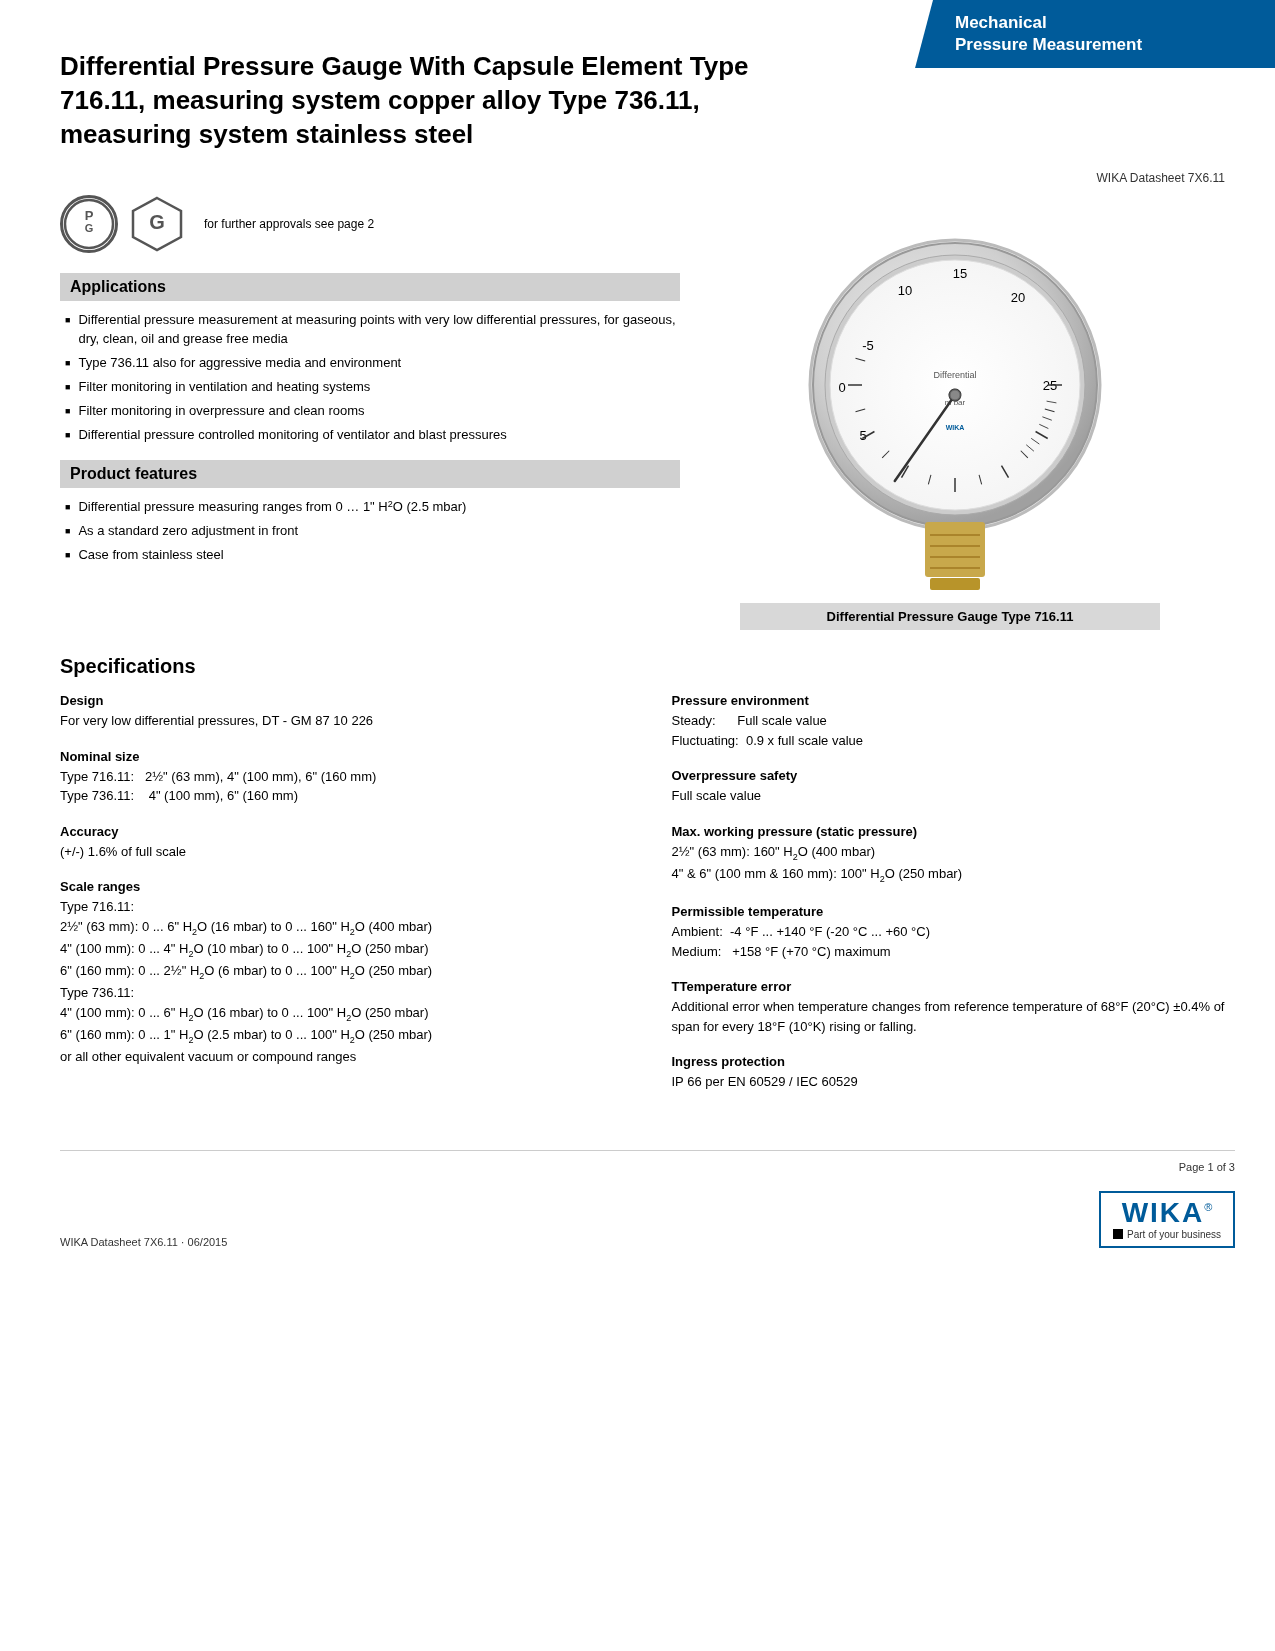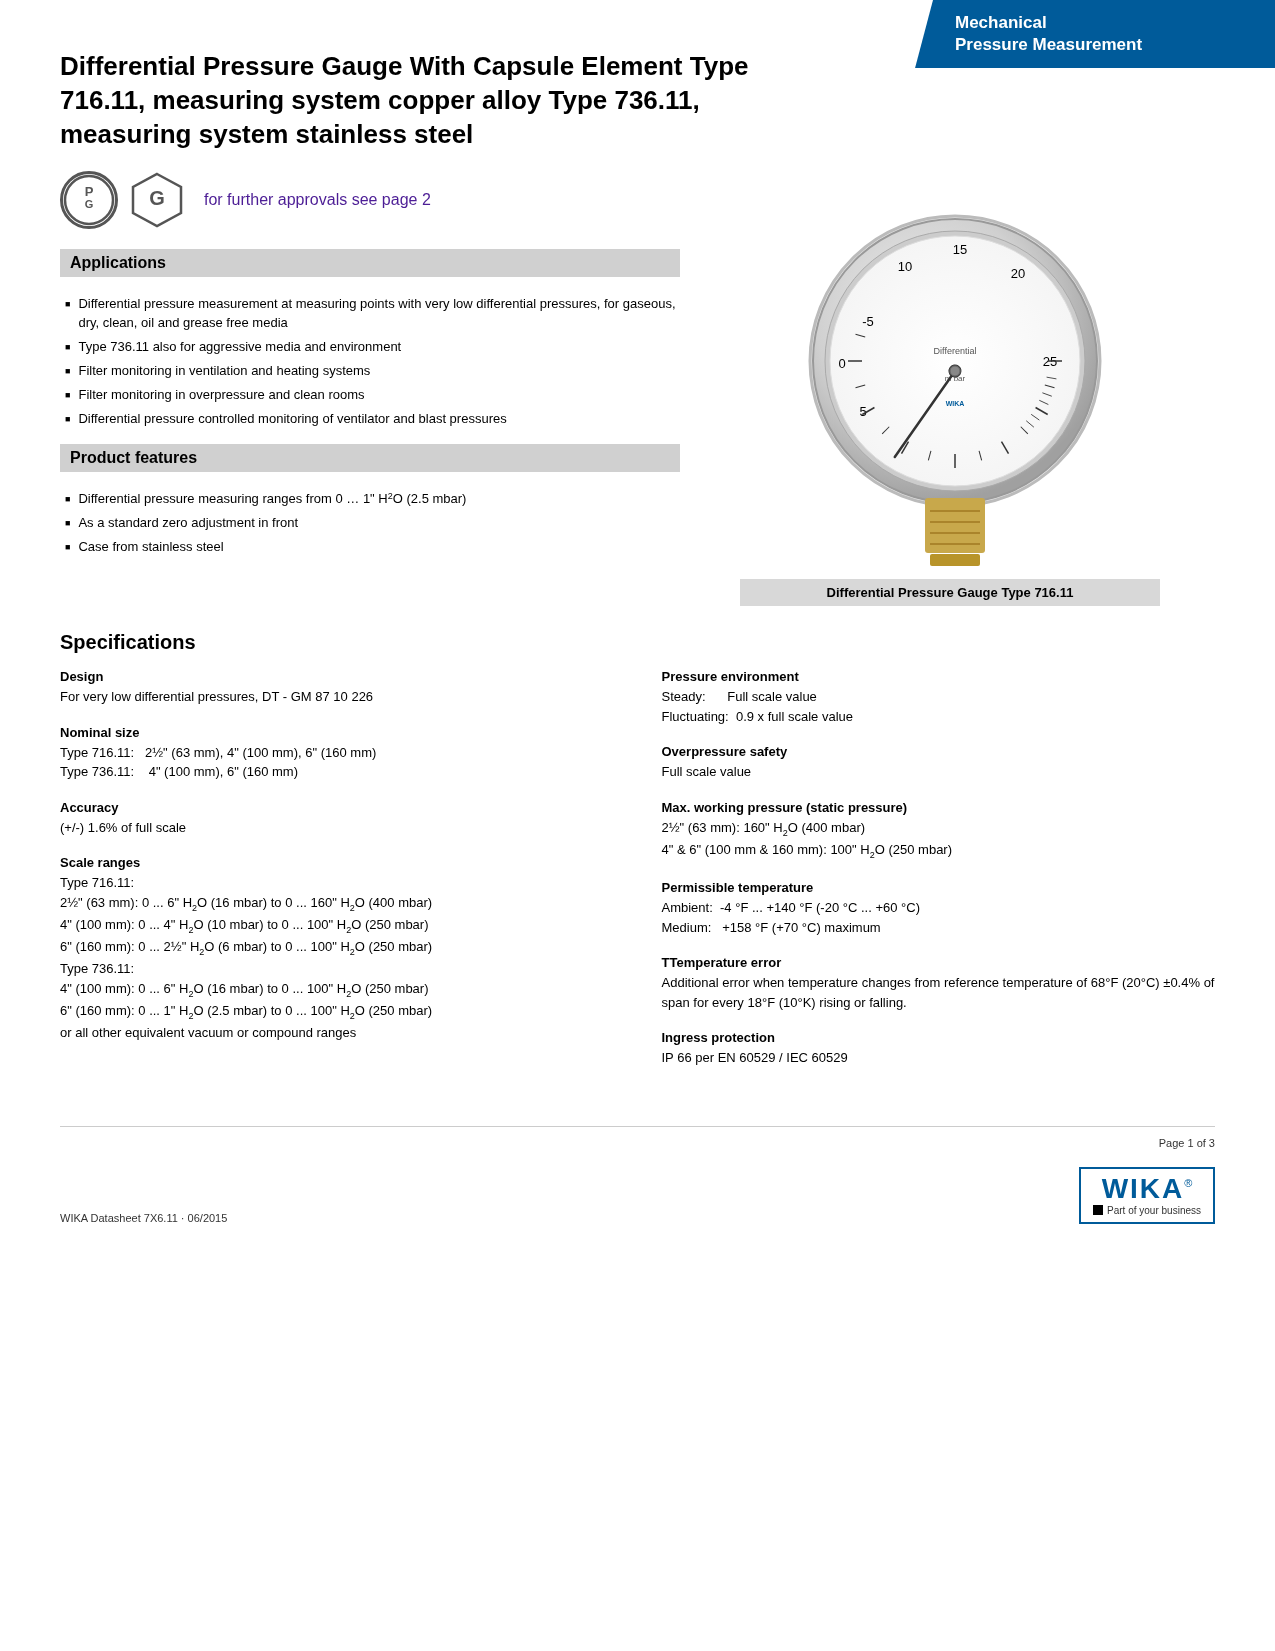"Differential Pressure Gauge With Capsule" .content { padding: 40px 60px 40px 60px -> 40px 40px 40px 60px }
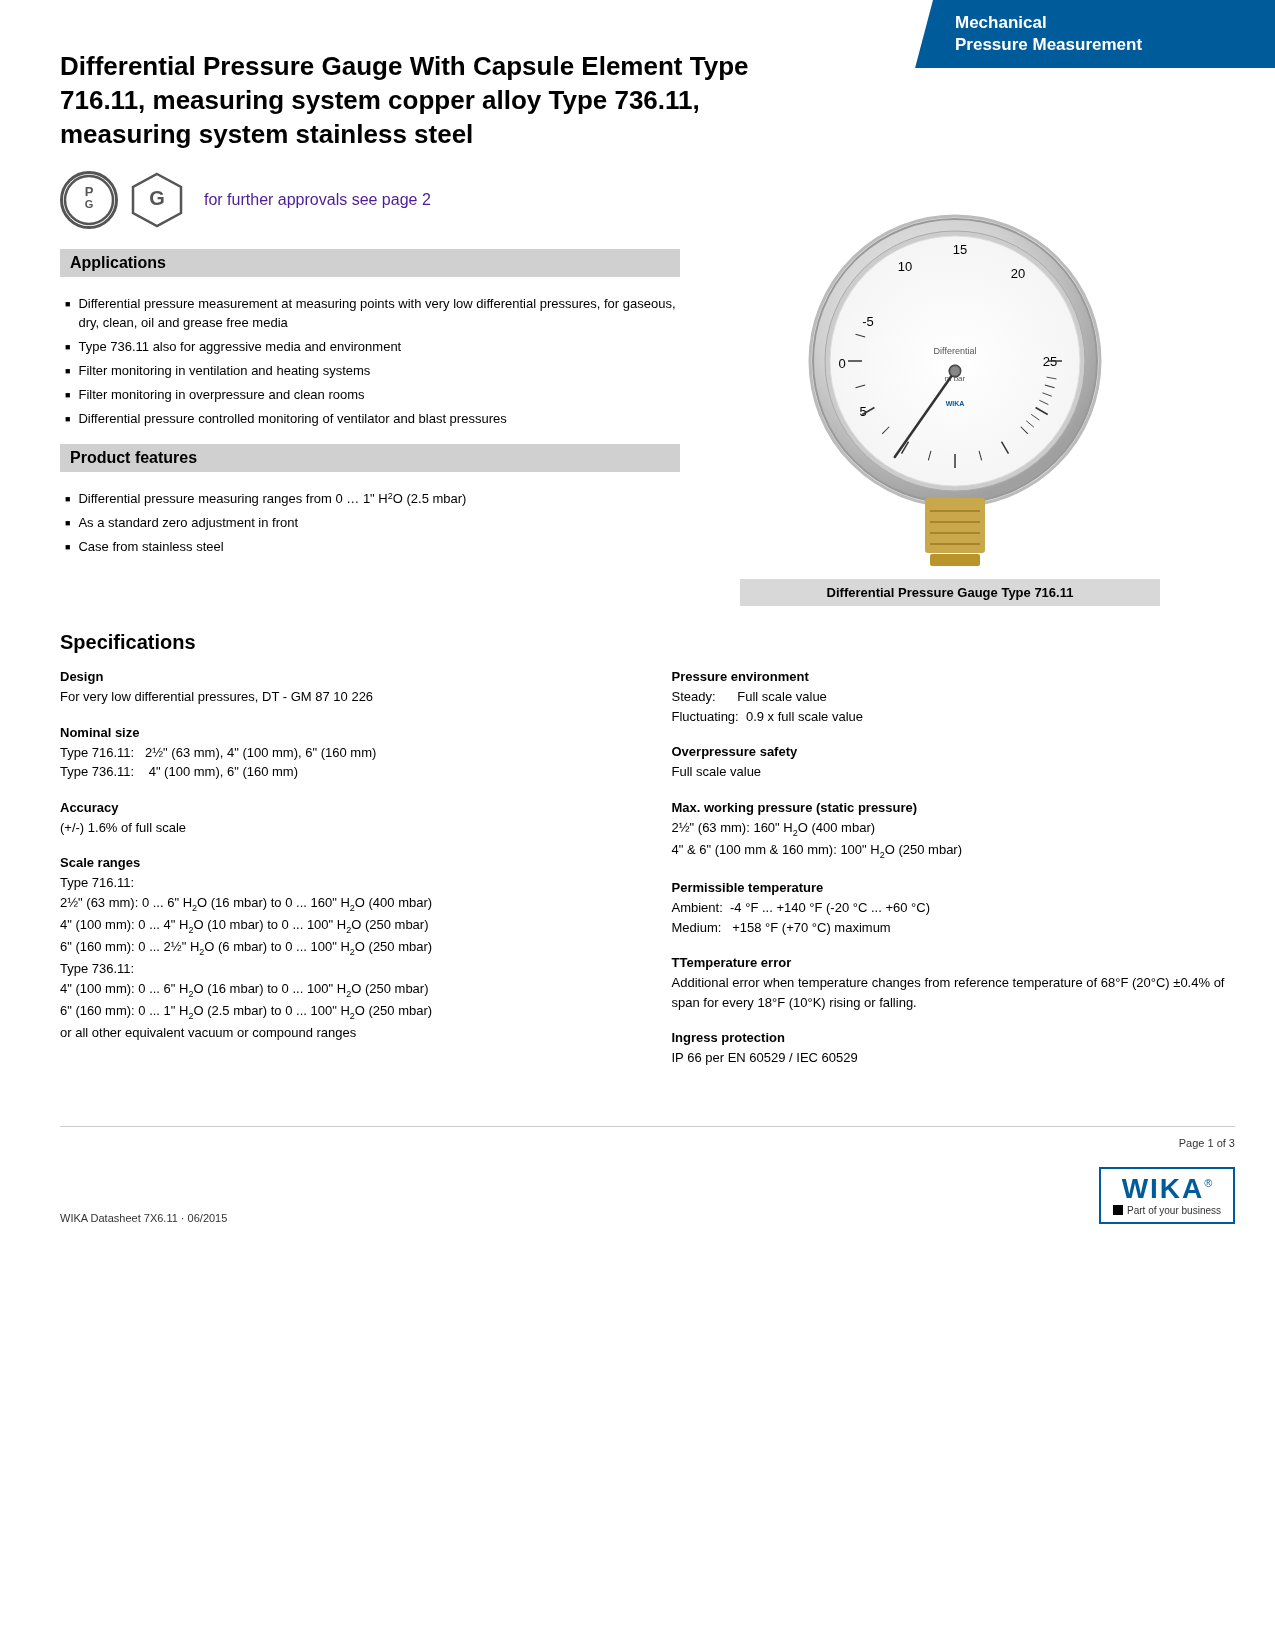"WIKA Datasheet 7X6.11" div.datasheet-ref { html: none -> <div>WIKA Datasheet 7X6.11</div> }
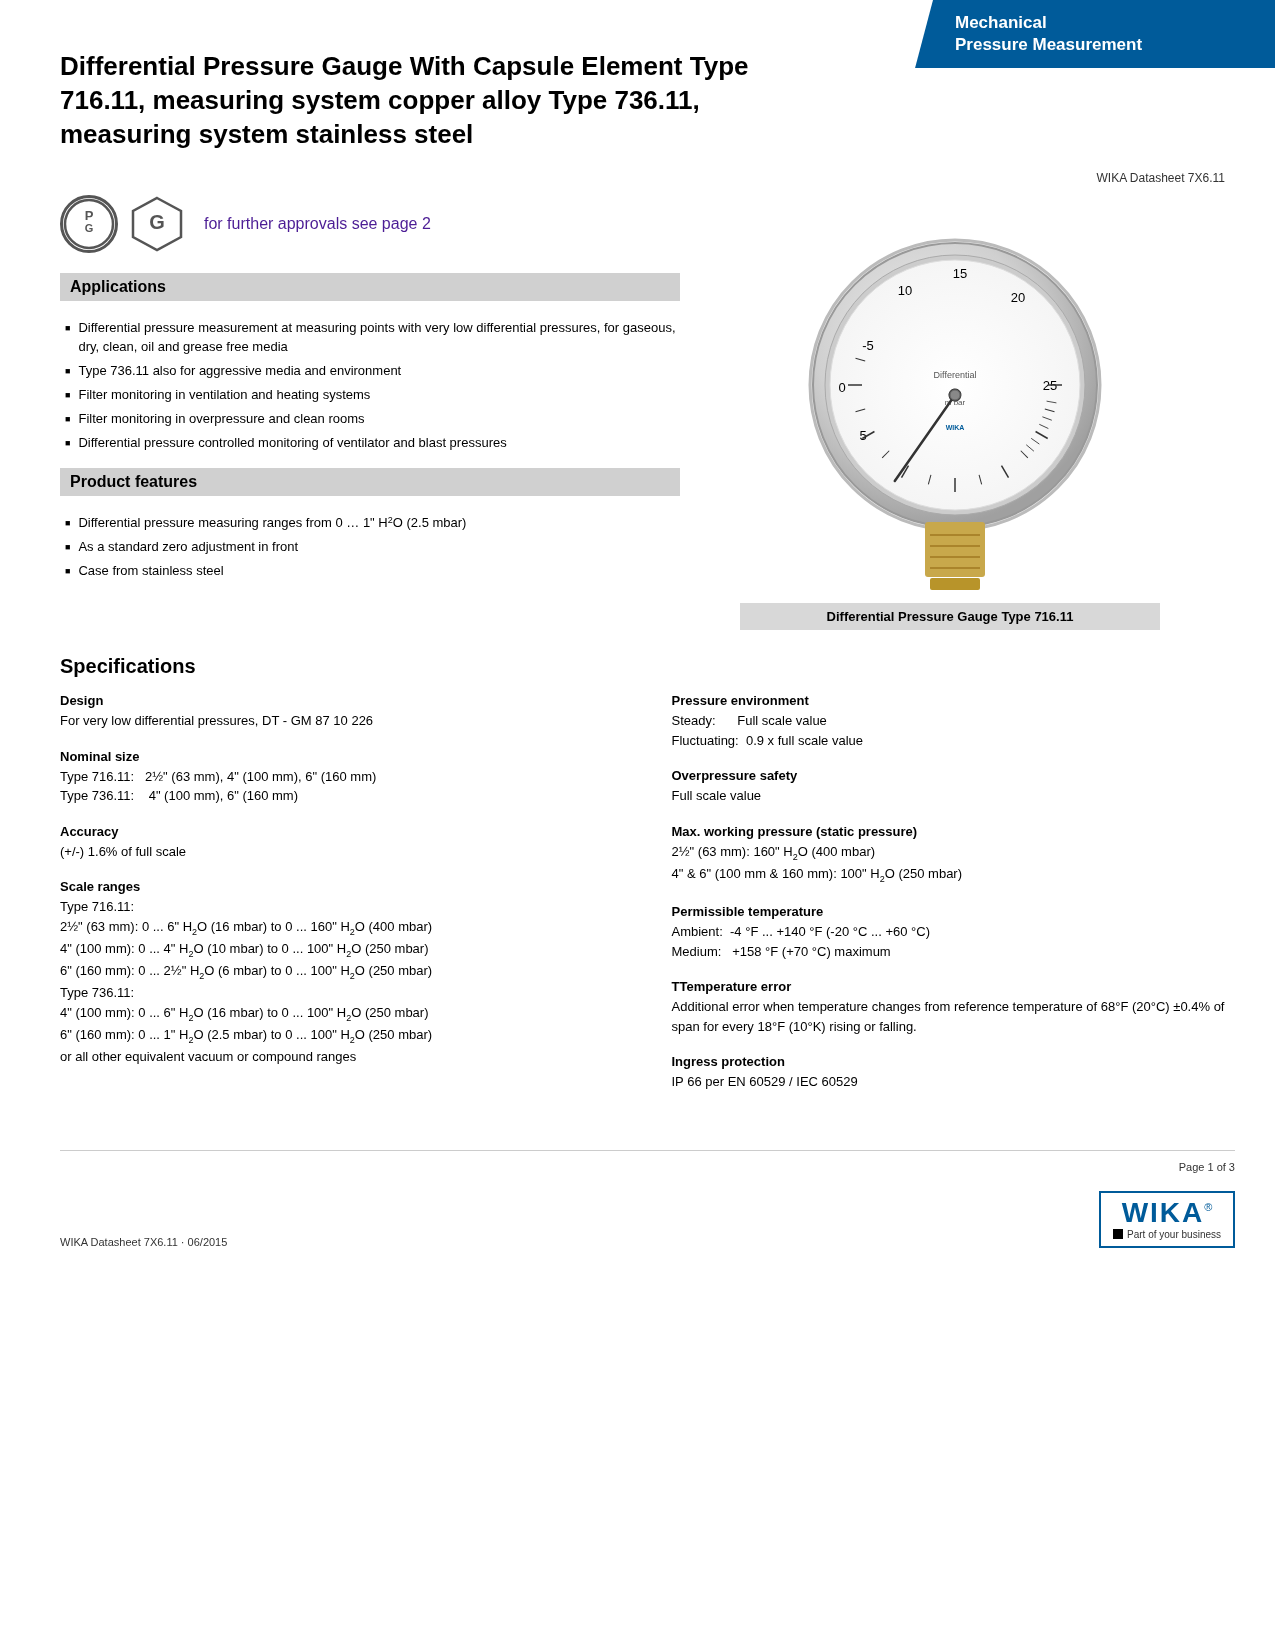"for further approvals see page" .approval-text { color: #4c1d95 -> #000000; font-size: 16px -> 12px }
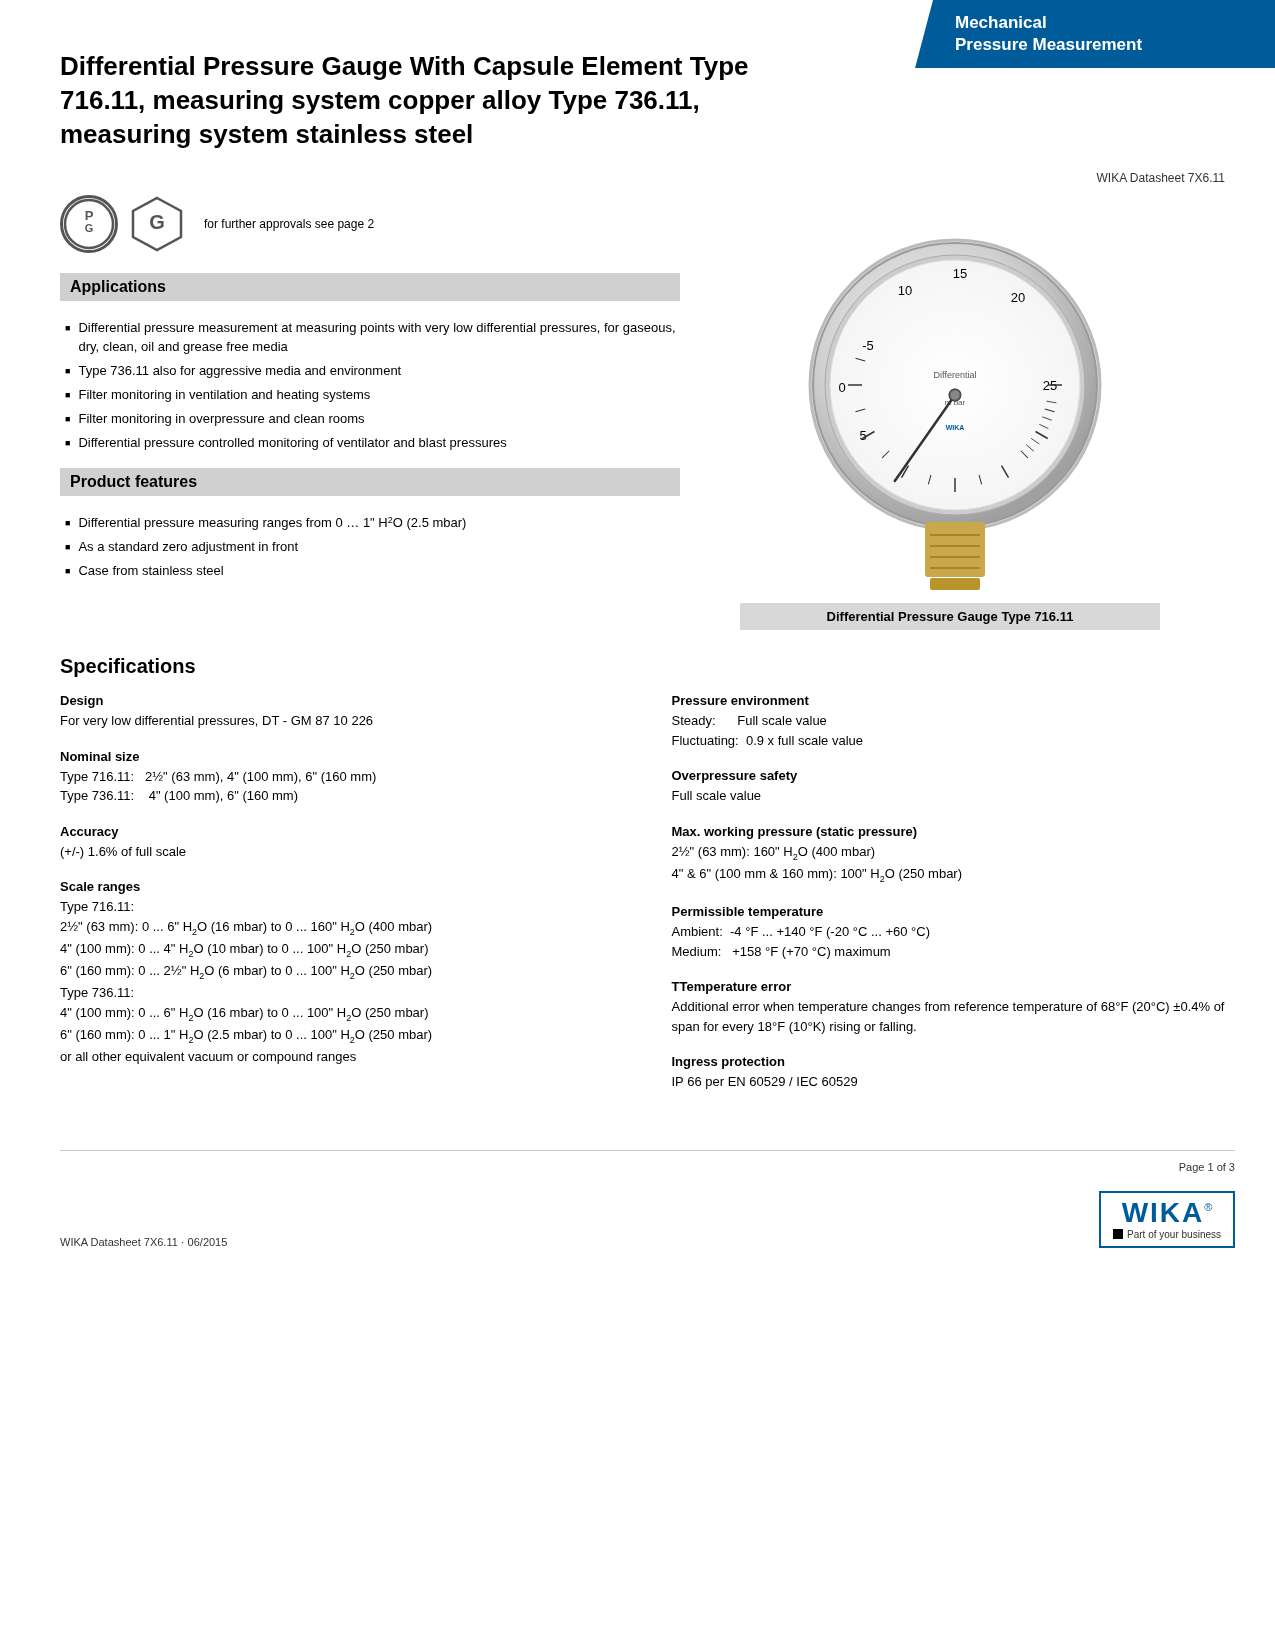"Applications" .section-header { margin-bottom: 18px -> 10px }
